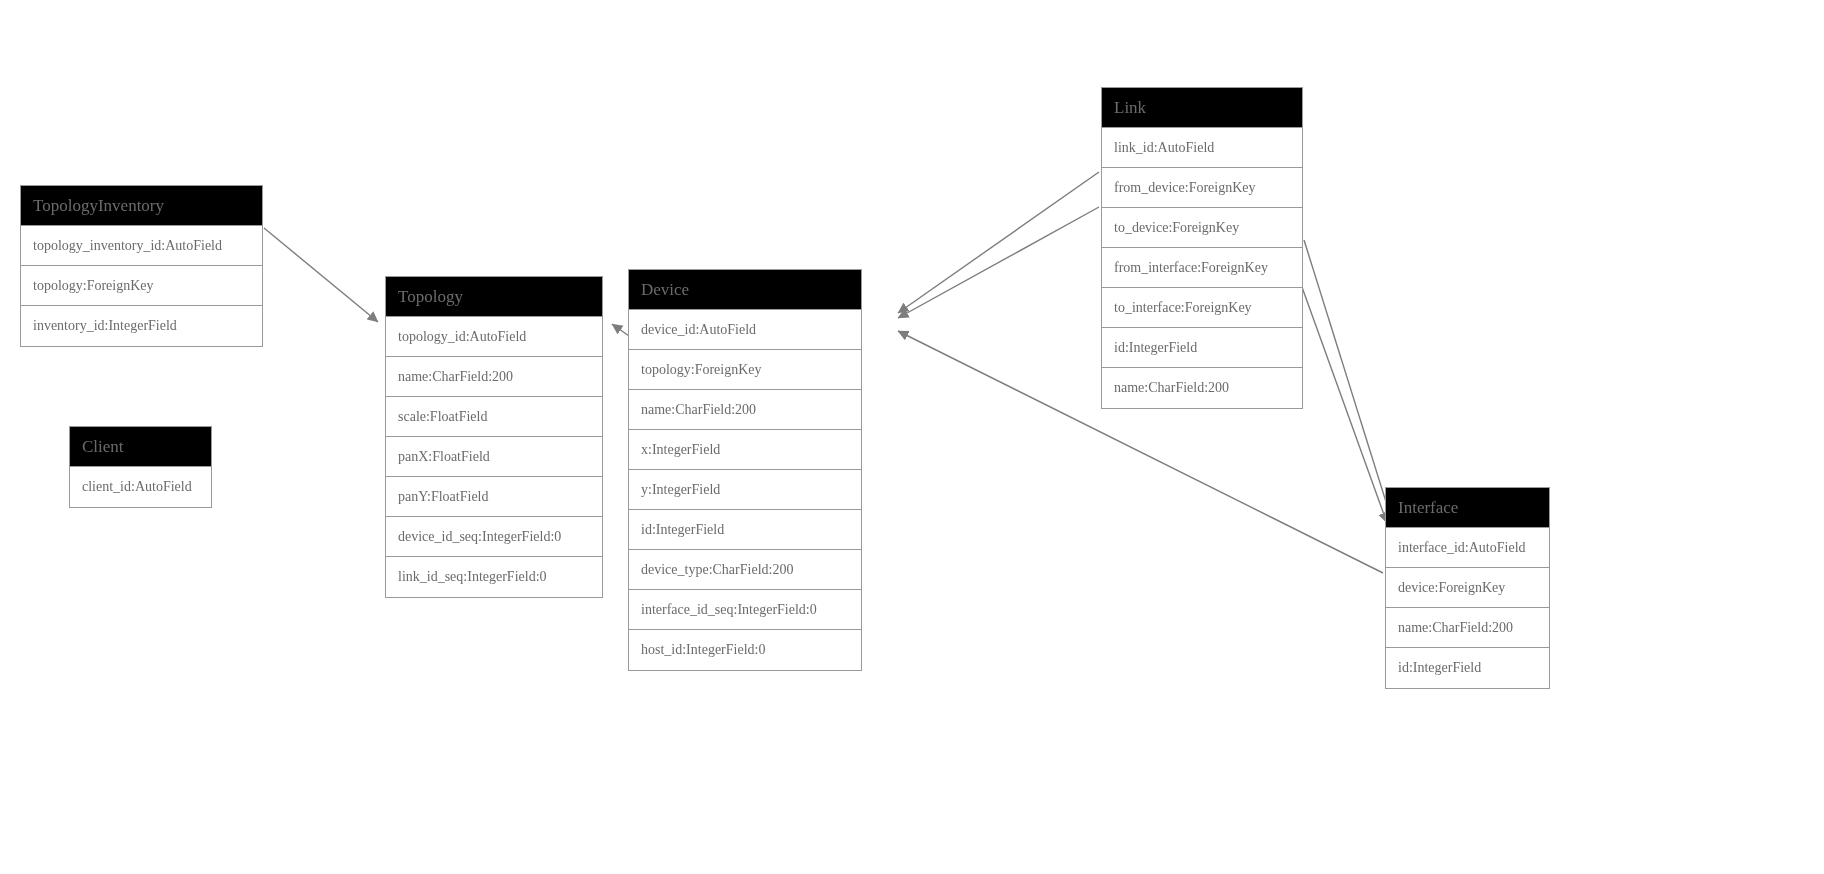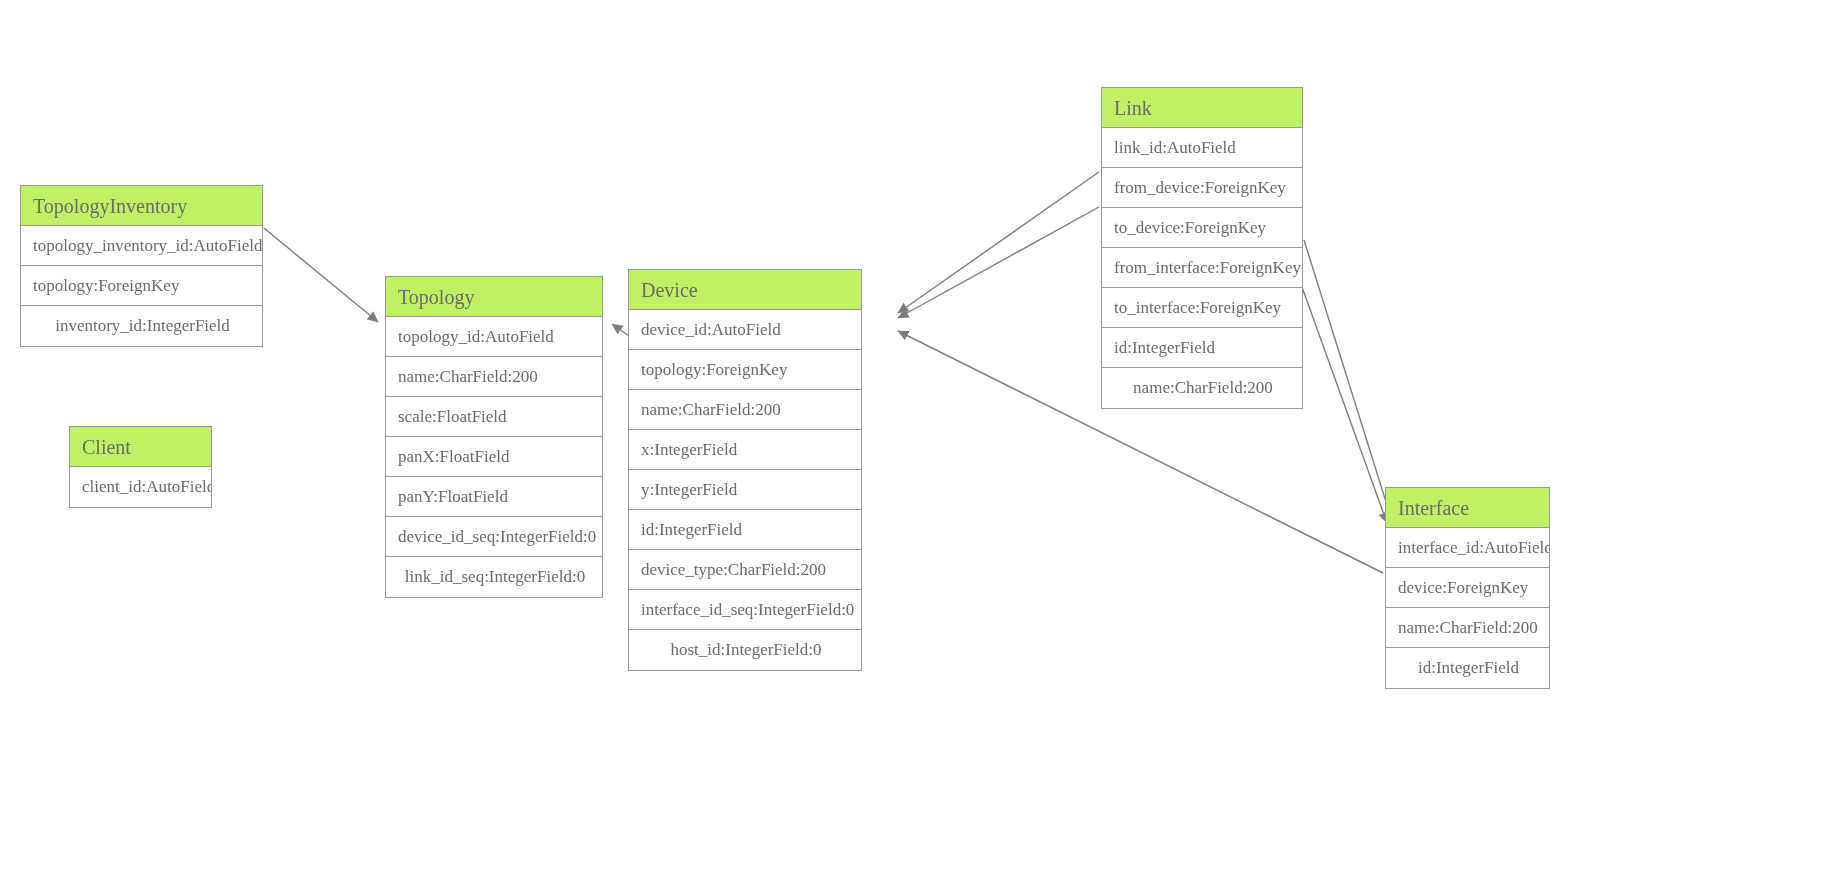"Link" .entity-title { background: #bef264 -> #000000; font-size: 20px -> 17px }
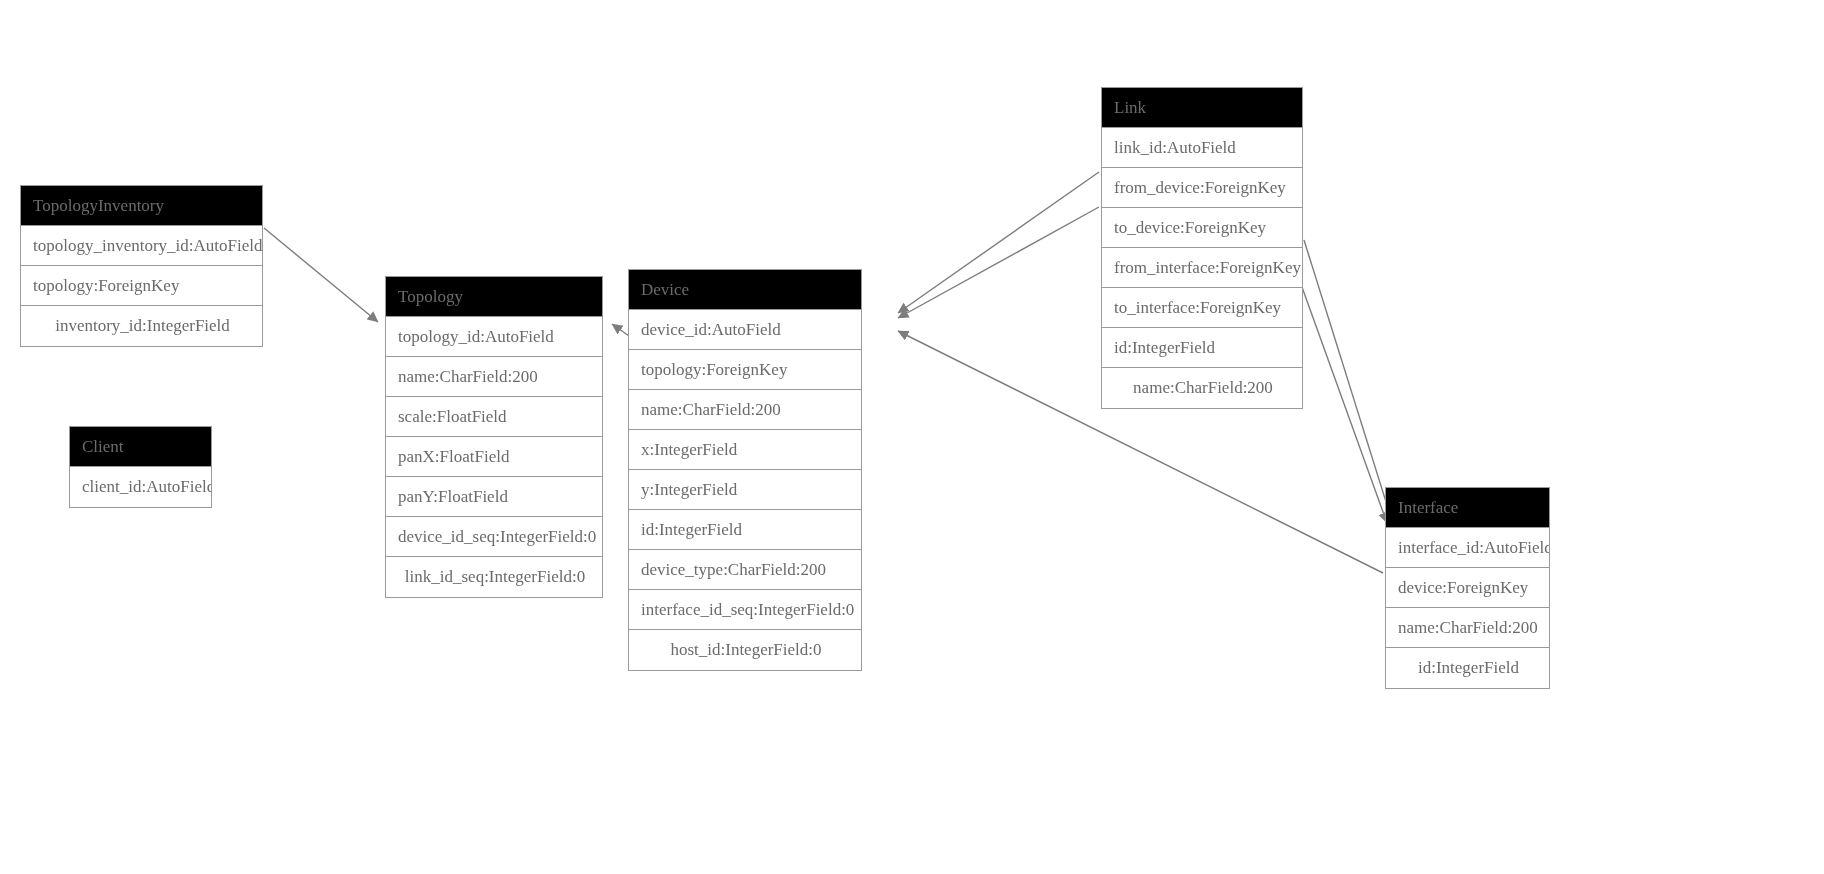"link_id:AutoField" .entity-field { font-size: 17px -> 14px }
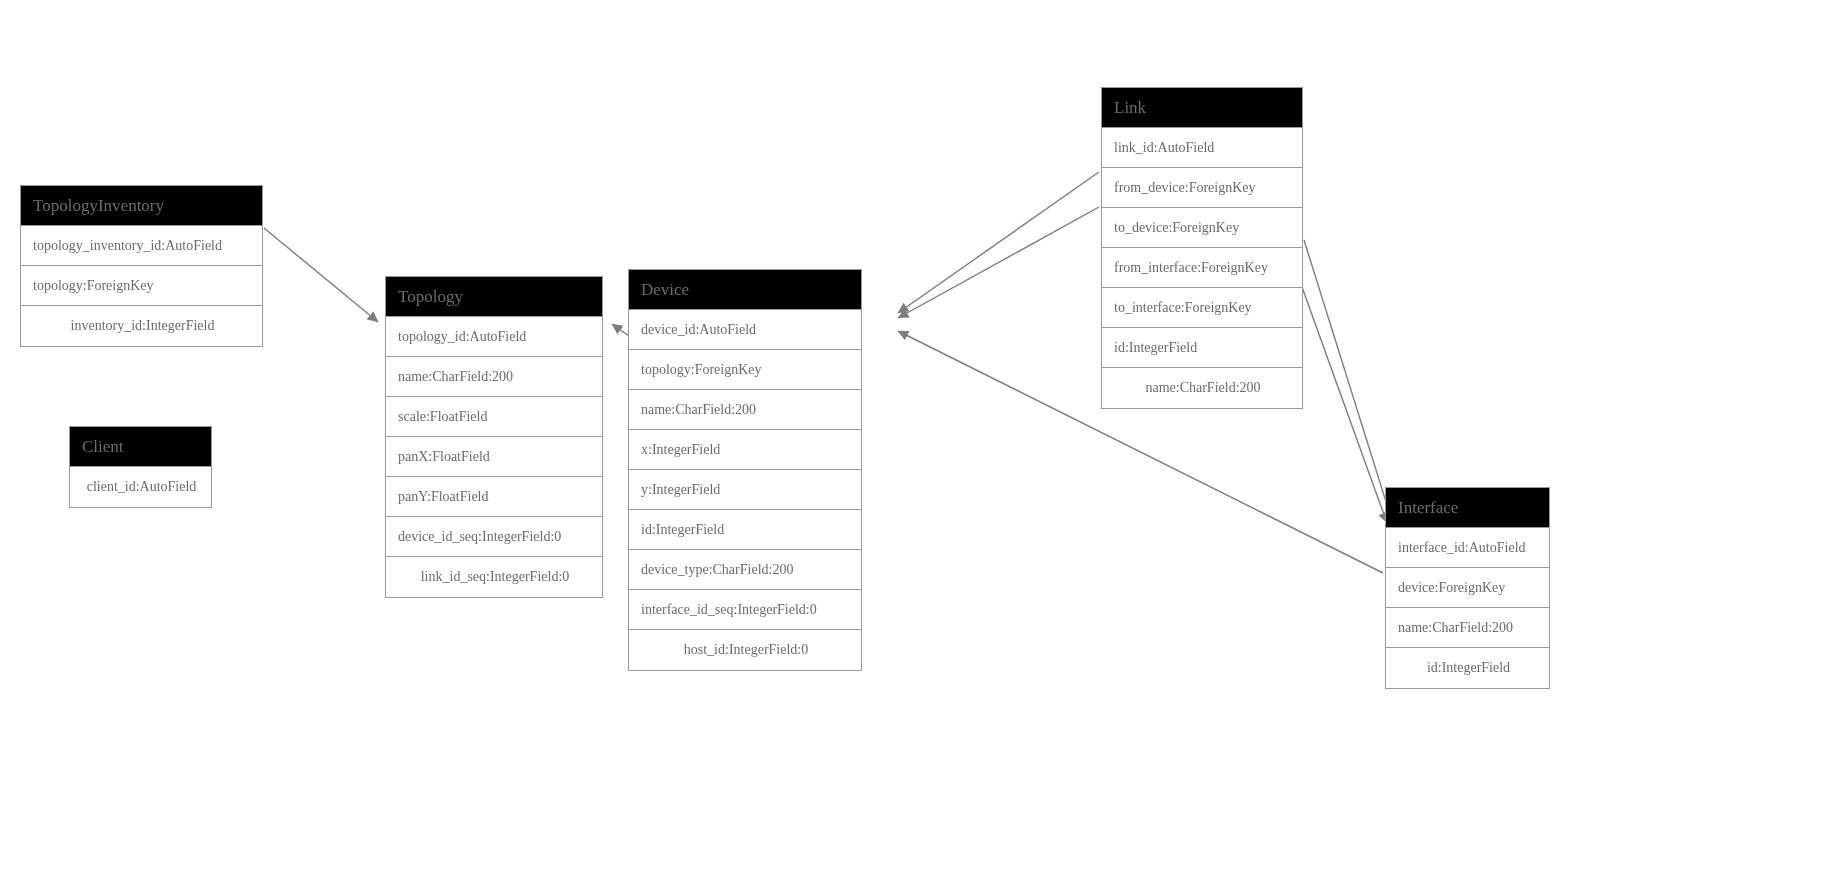"inventory_id:IntegerField" .entity-field:last-child { text-align: center -> none }
